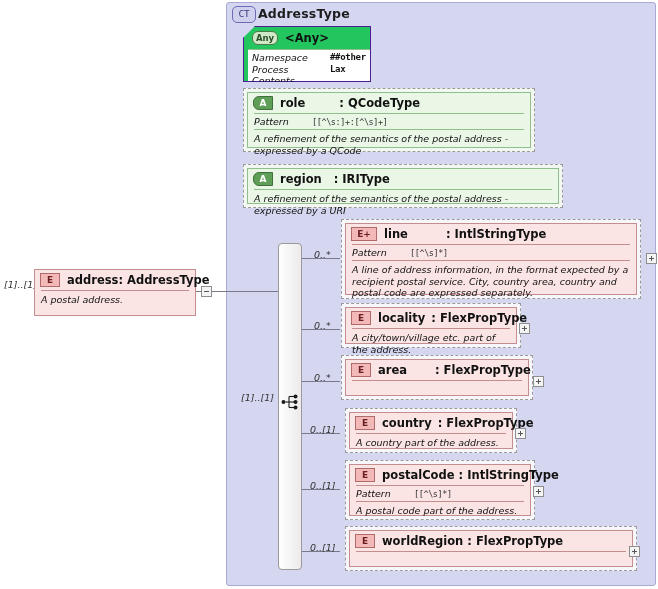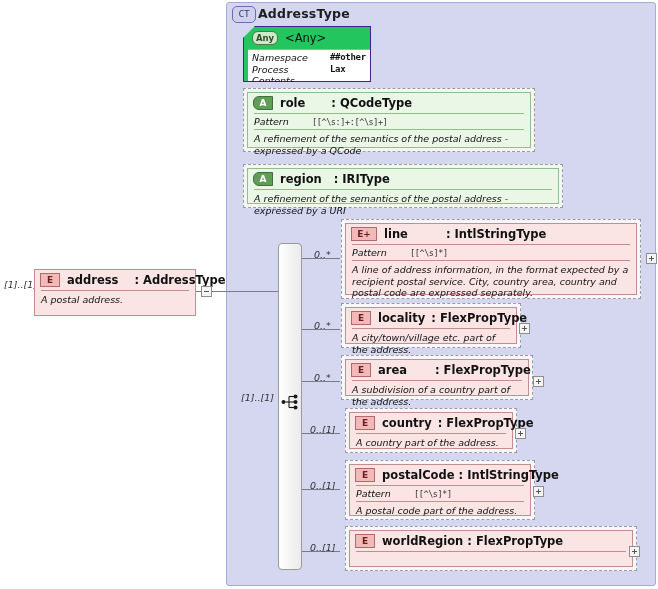"<Any>" .any-box .hdr .name { font-weight: normal -> bold }
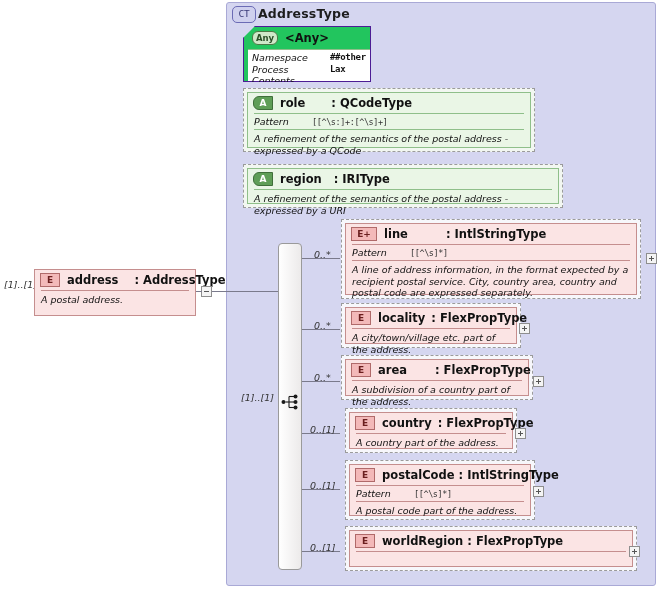": QCodeType" span.type { margin-left: 26px -> 34px }
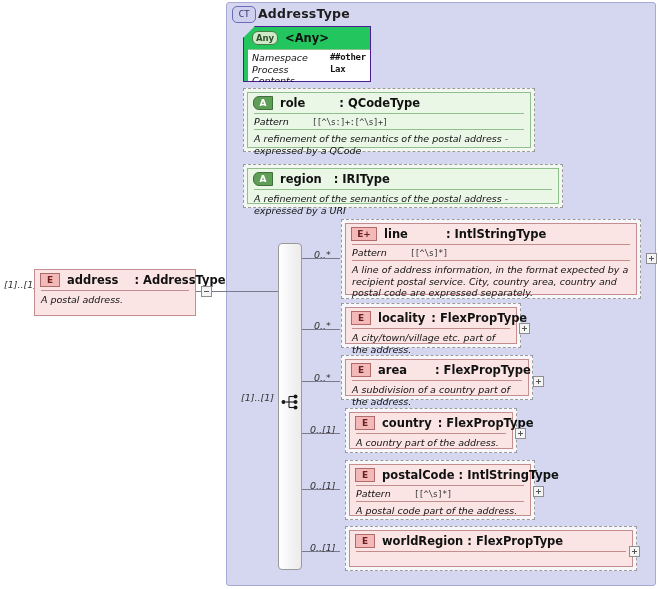": AddressType" .hdr .type { margin-left: 16px -> 0 }
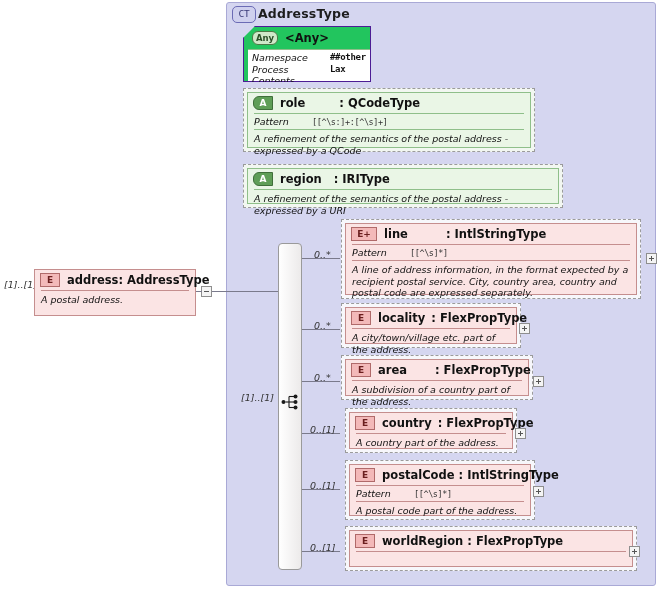"A subdivision of a country" div.doc { html: <div>A subdivision of a country part of the address.</div> -> none }
